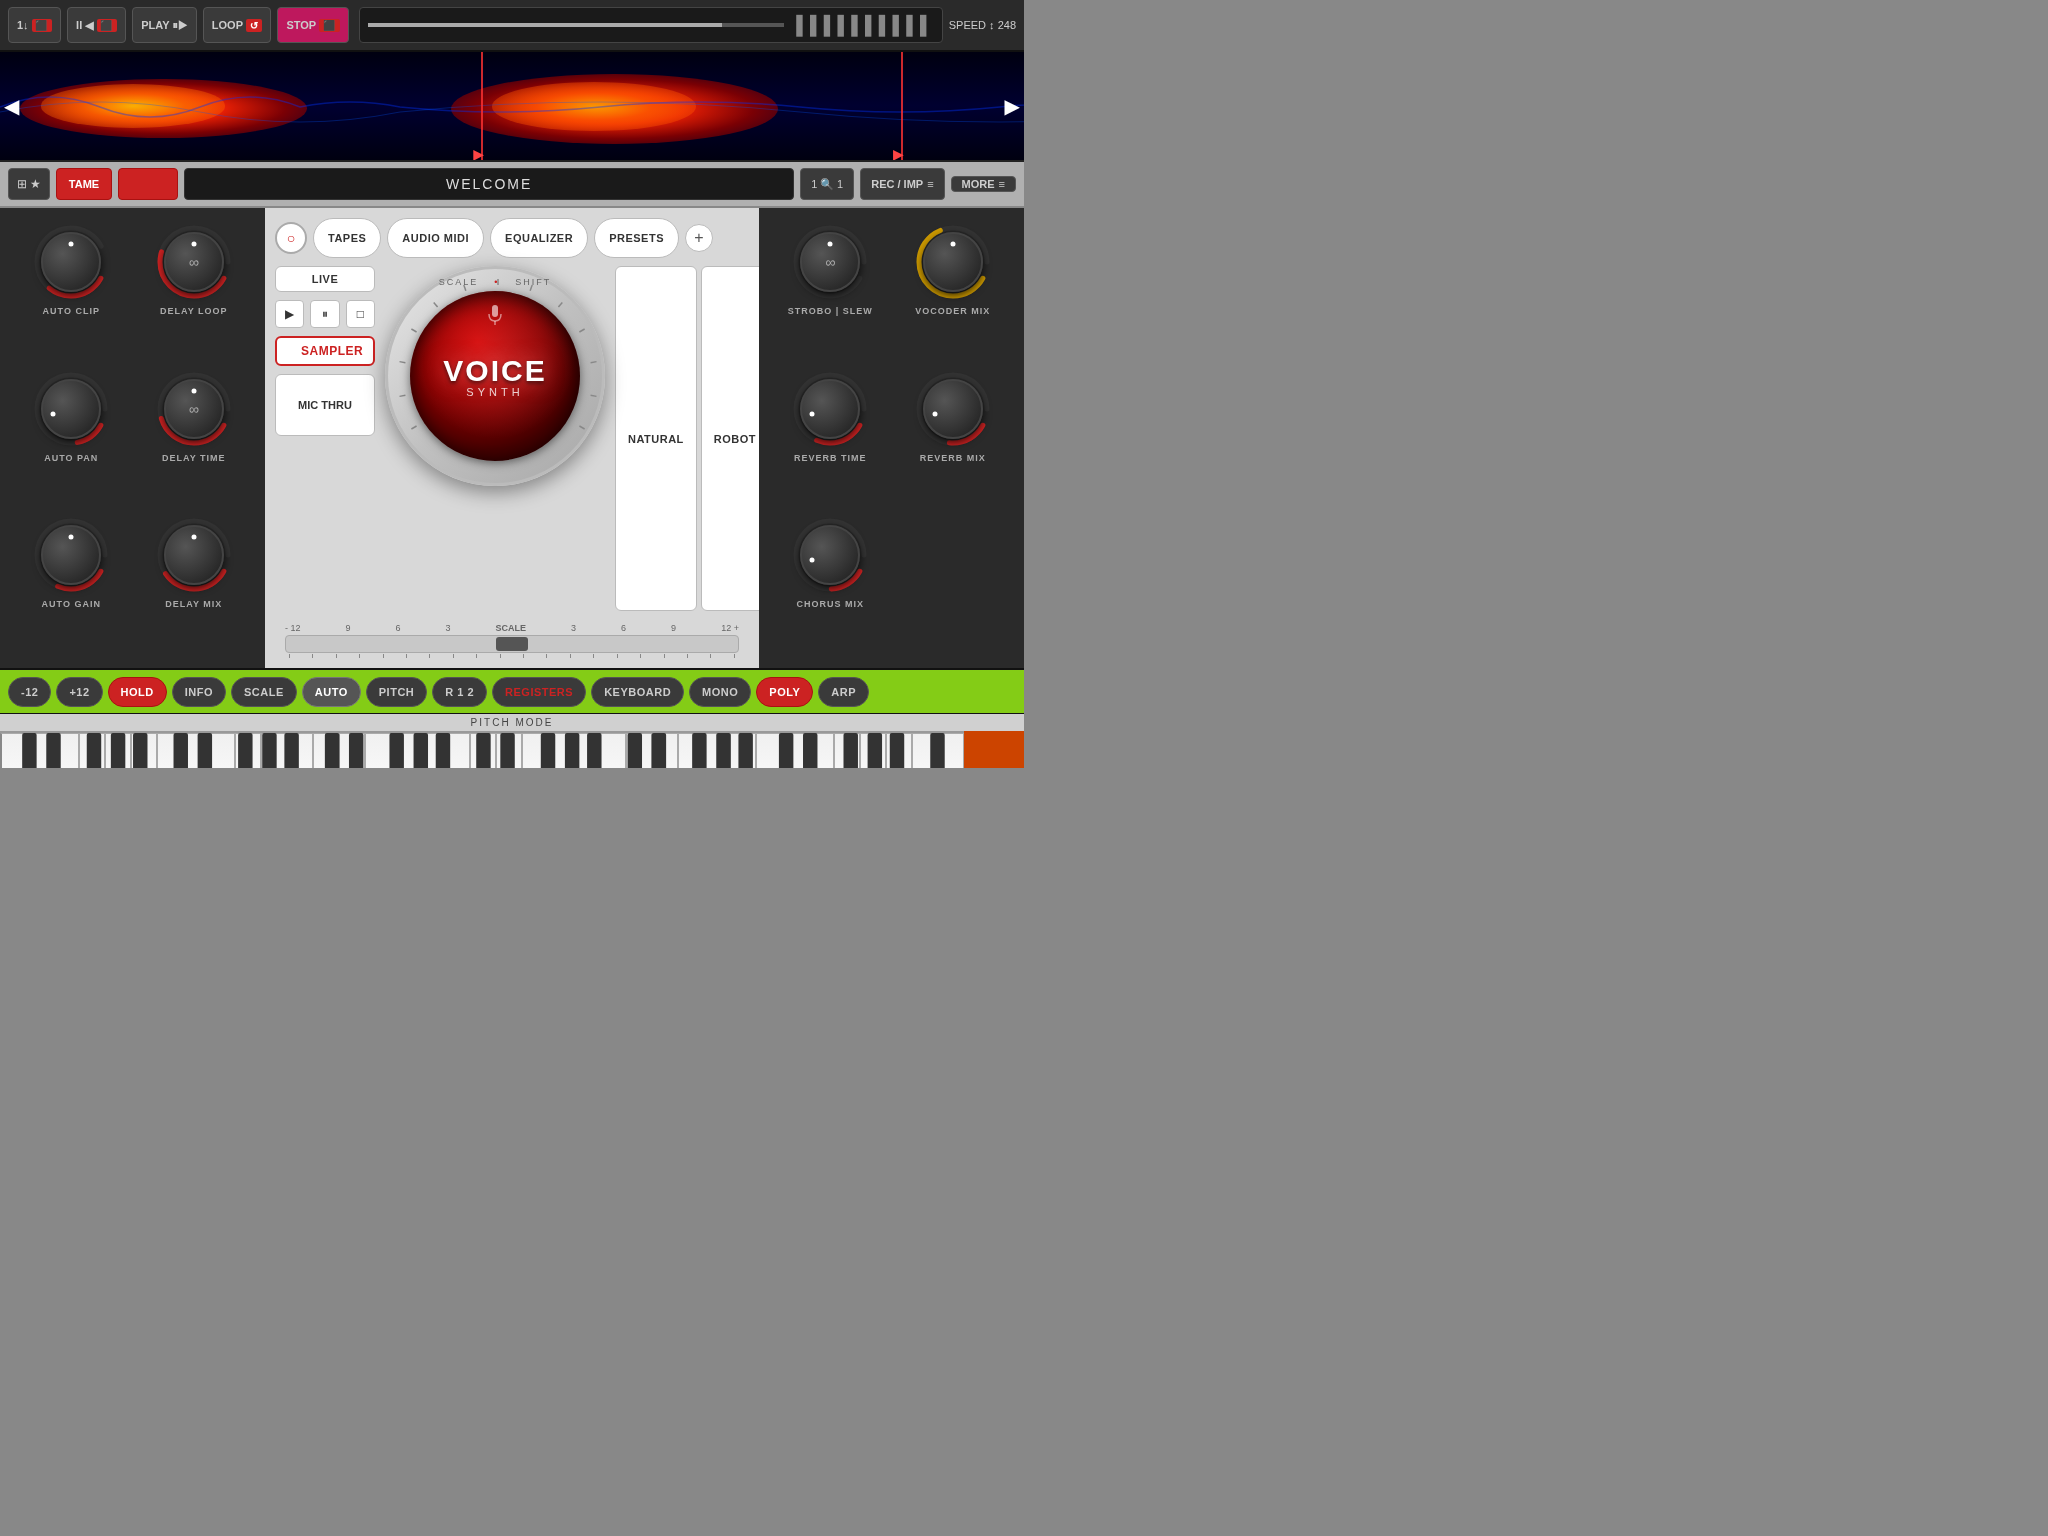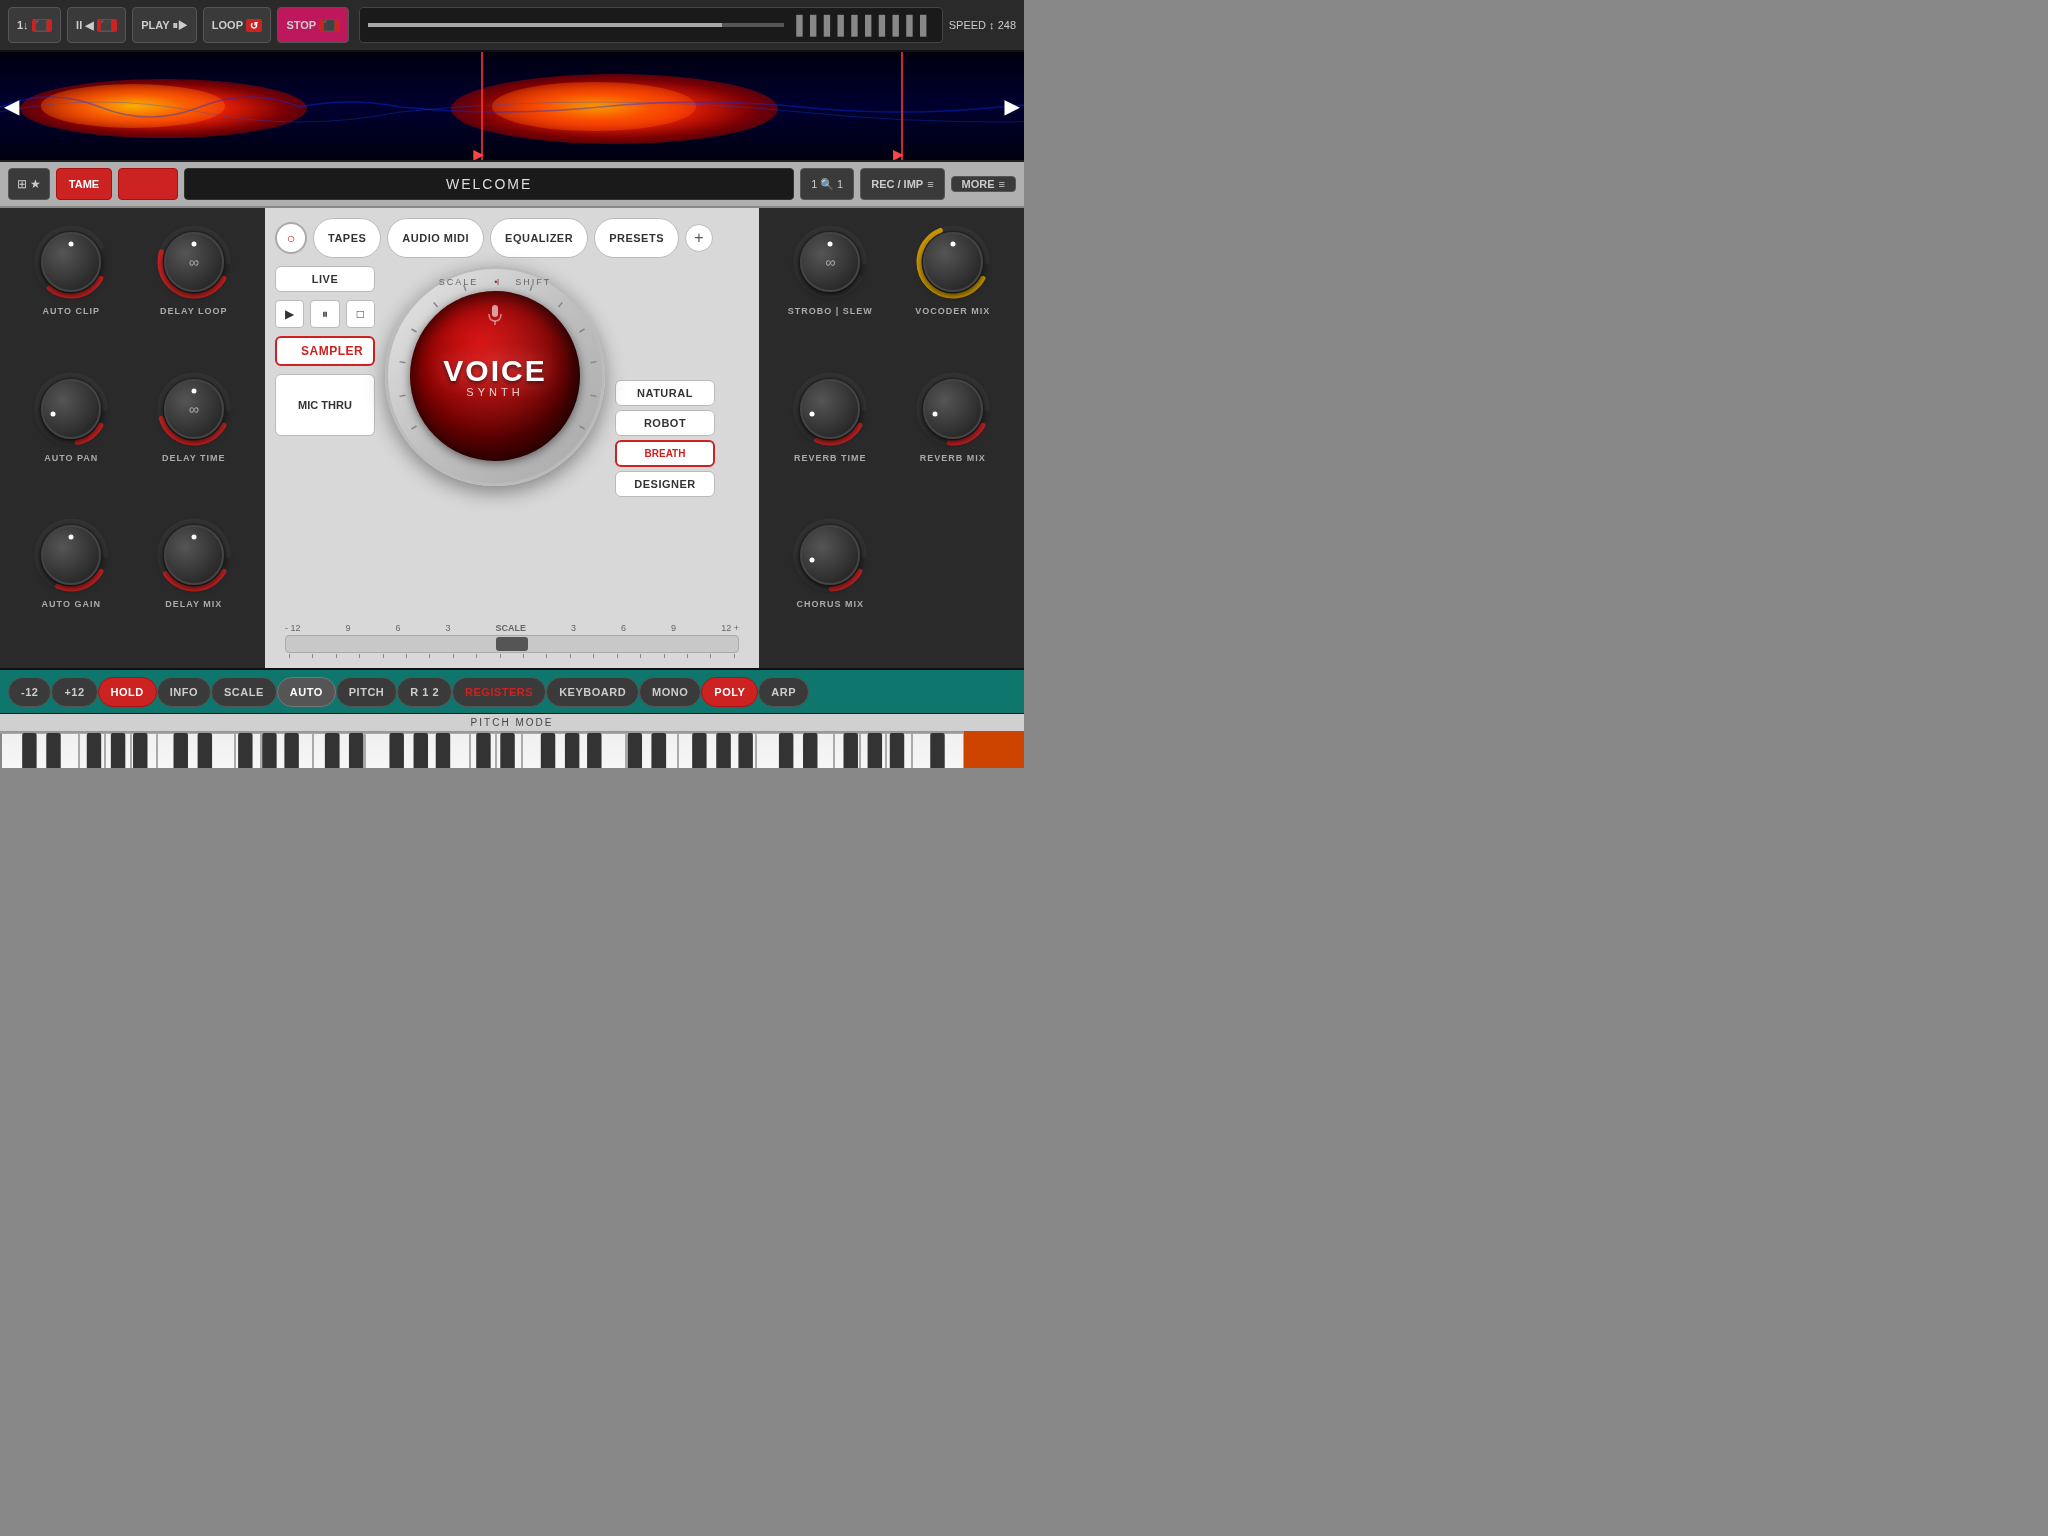"NATURAL" .right-voice-controls { flex-direction: column -> none; justify-content: center -> none }
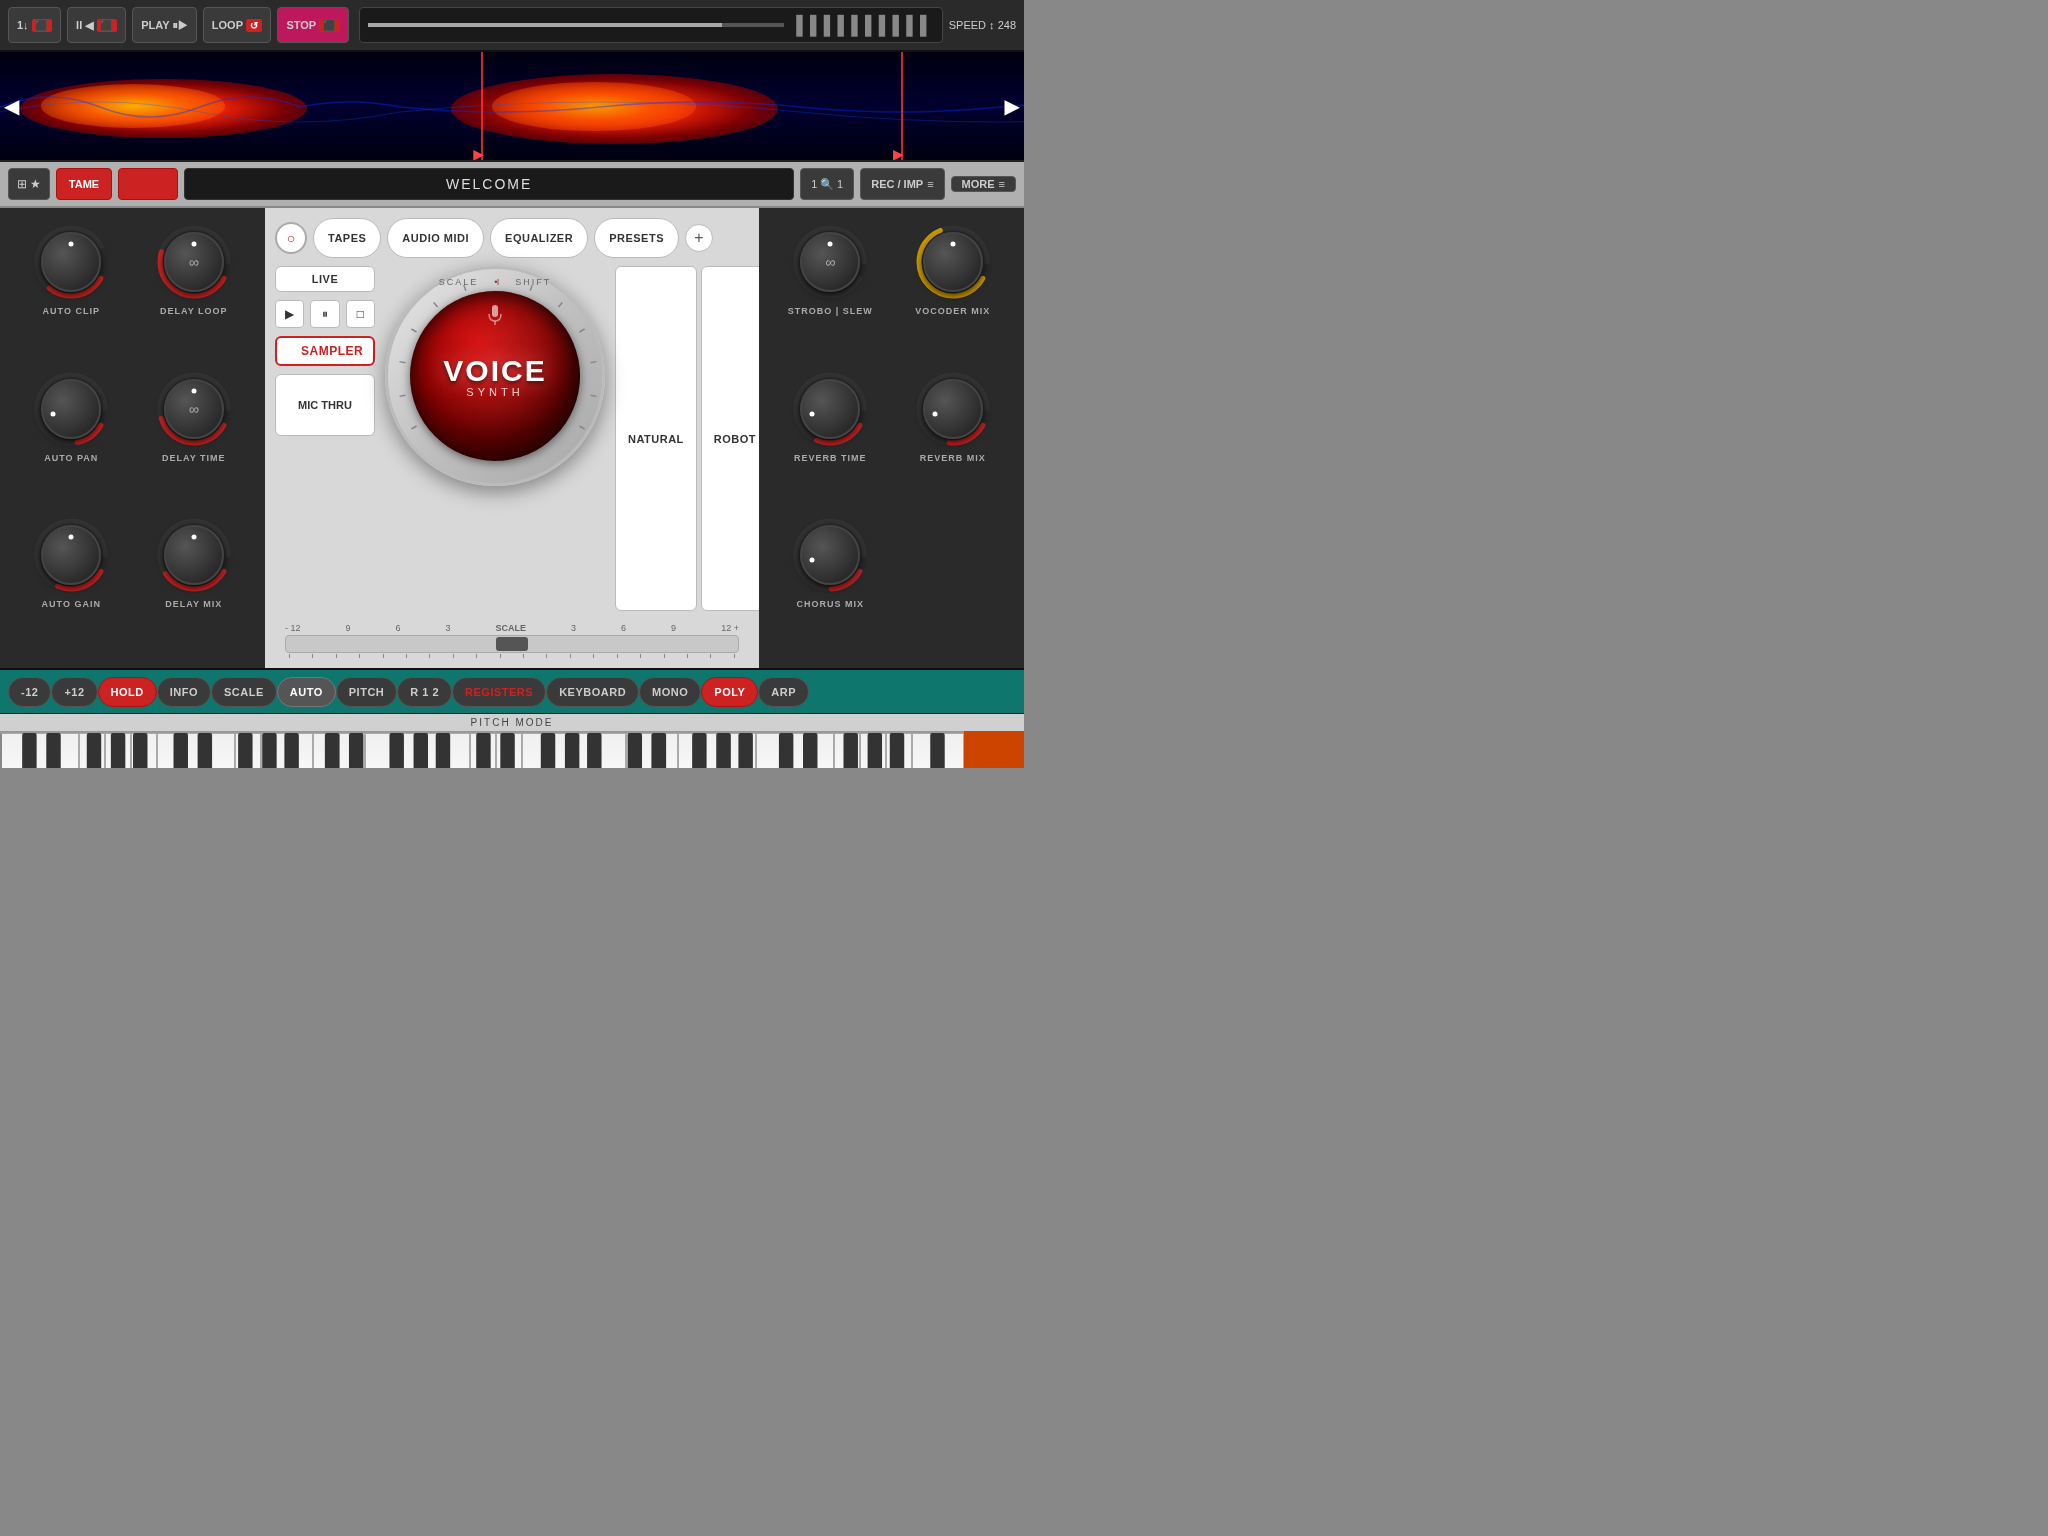"-12" .bottom-toolbar { background: #0f766e -> #84cc16; gap: none -> 5px }
